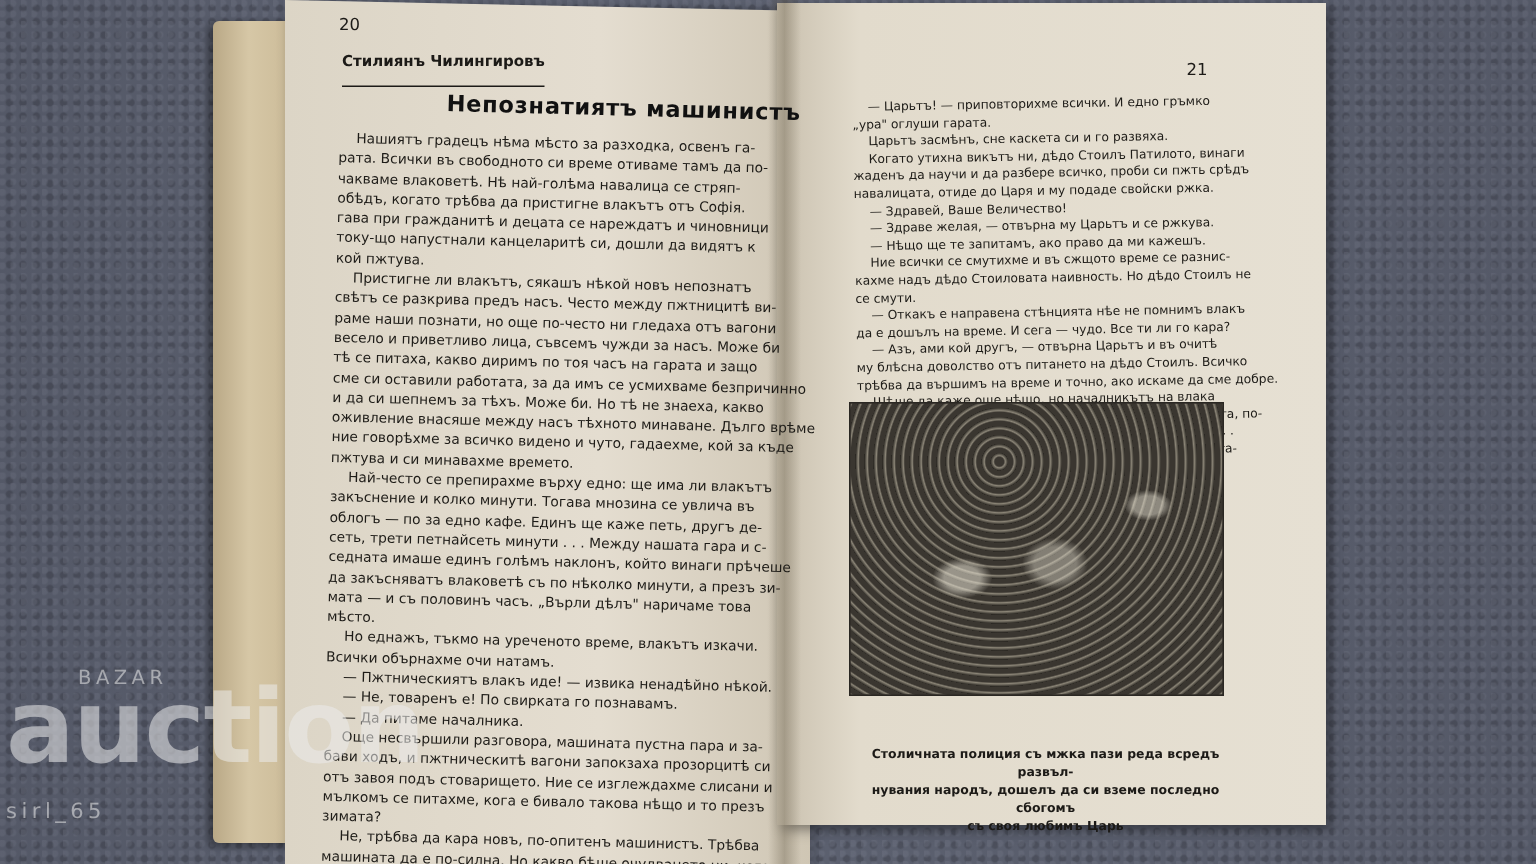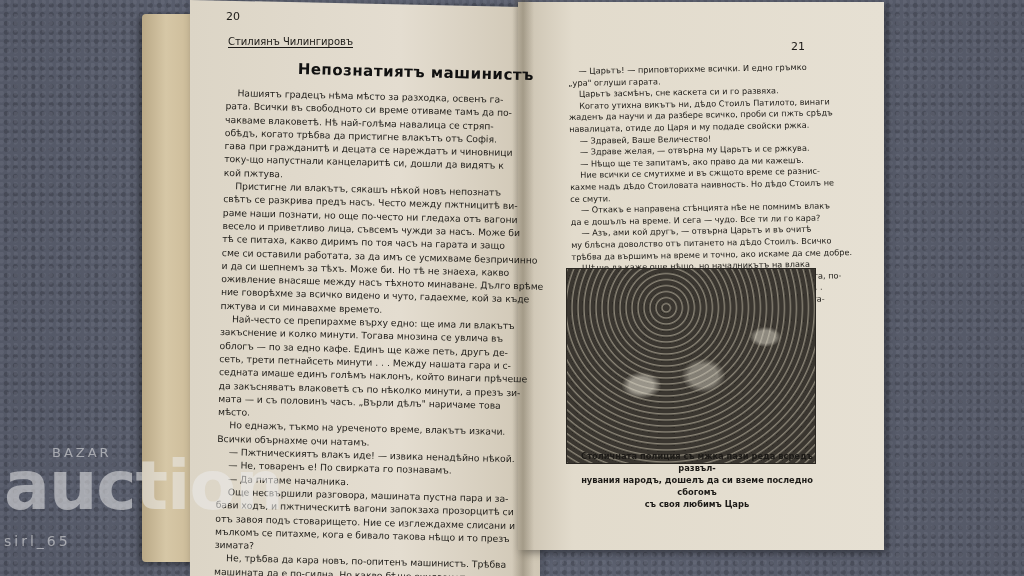"Стилиянъ Чилингировъ" .author { font-weight: normal -> bold; padding-bottom: 0 -> 10px }
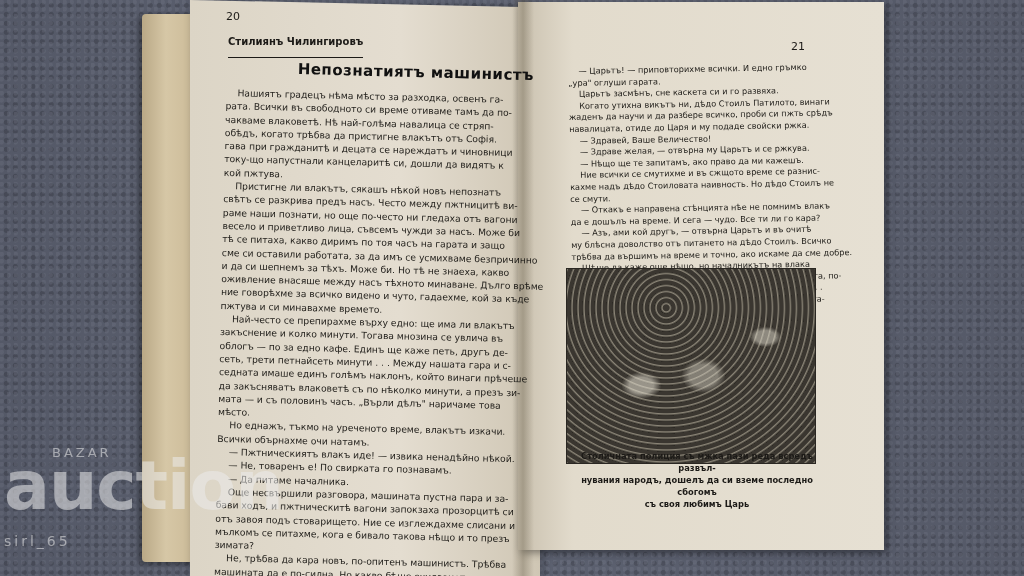"Столичната полиция съ мжка пази" .caption { top: 450px -> 496px }
